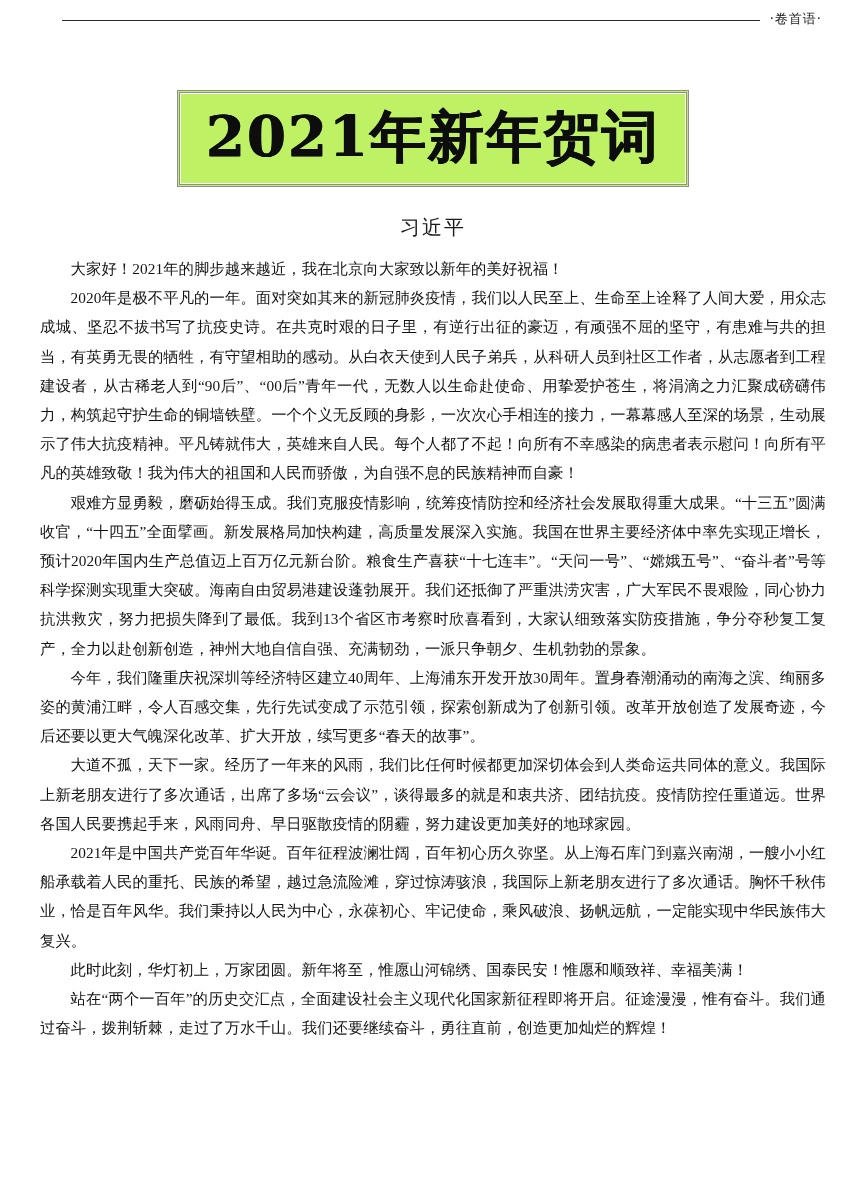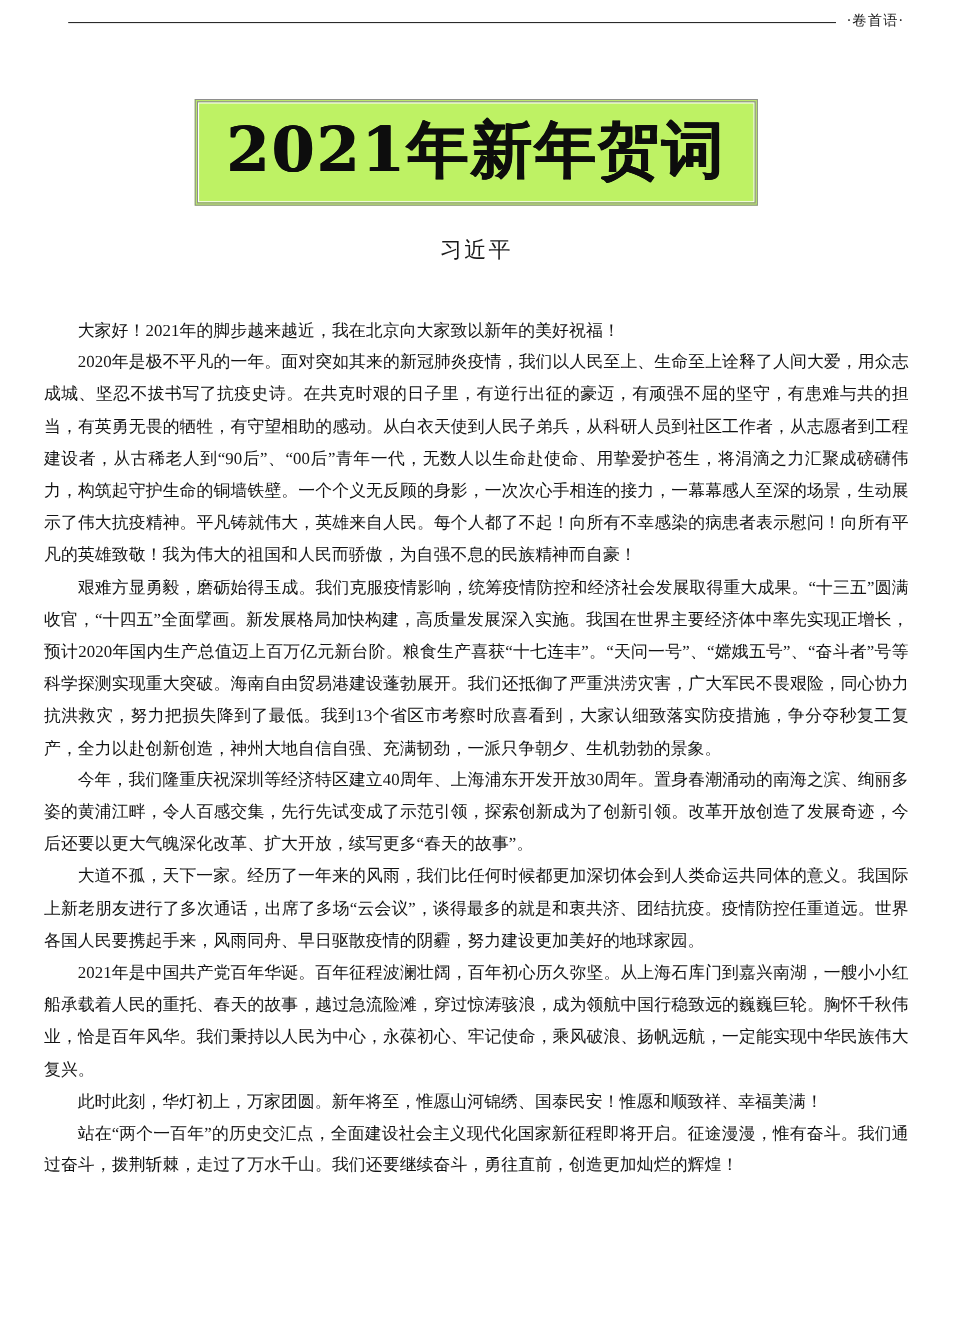"大家好！2021年的脚步越来越近，我在北京向大家致以新年的美好祝福！" .body-text { margin-top: 32px -> none }
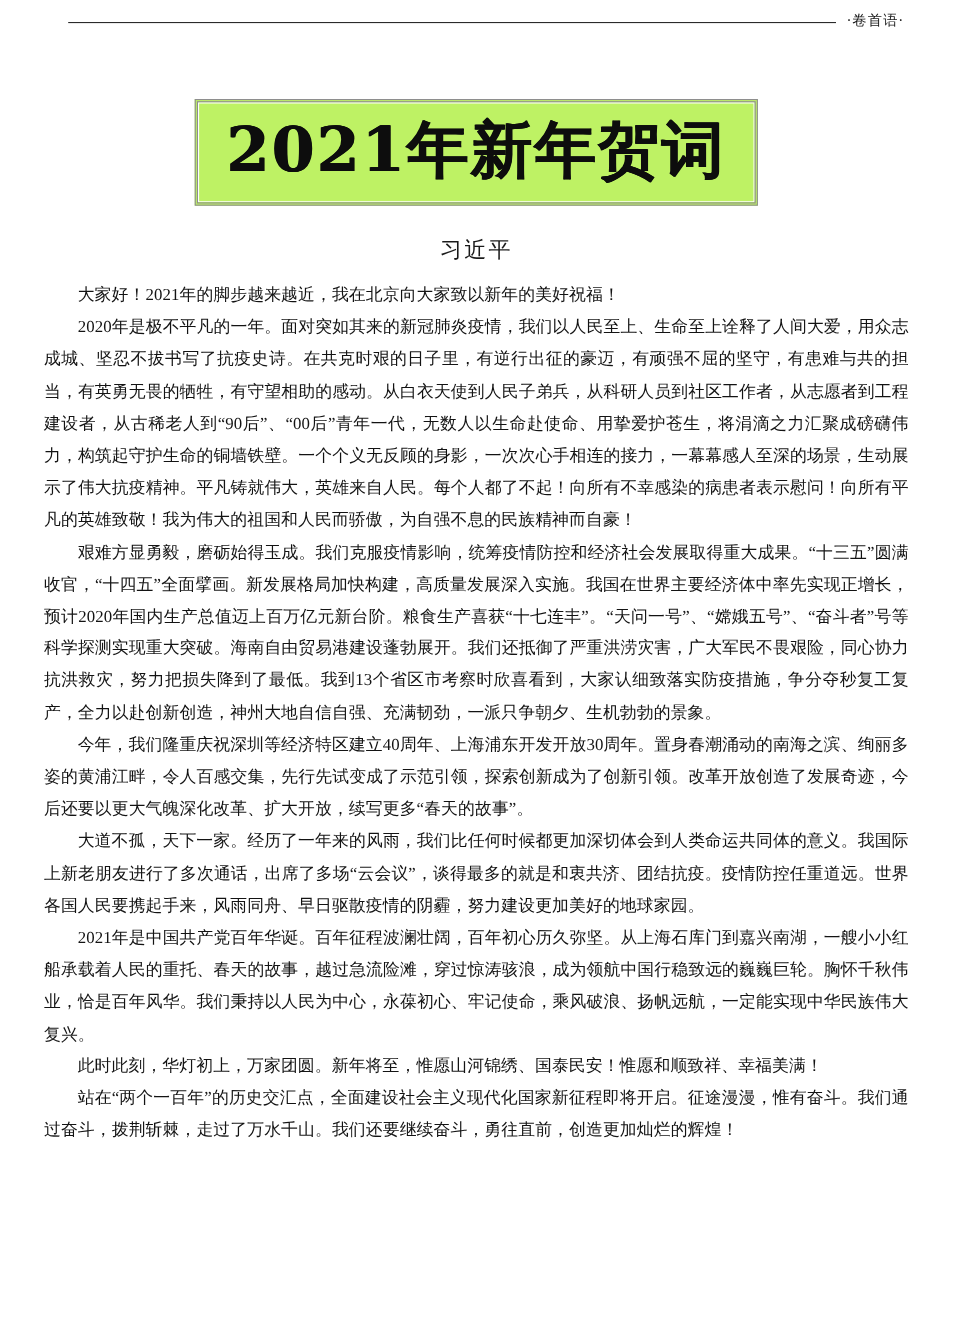"2021年是中国共产党百年华诞。百年征程波澜壮阔，百年初心历久弥坚。从上海石库门" p { text: 春天的故事，越过急流险滩，穿过惊涛骇浪，成为领航中国行稳致远的巍巍巨轮 -> 民族的希望，越过急流险滩，穿过惊涛骇浪，我国际上新老朋友进行了多次通话 }
